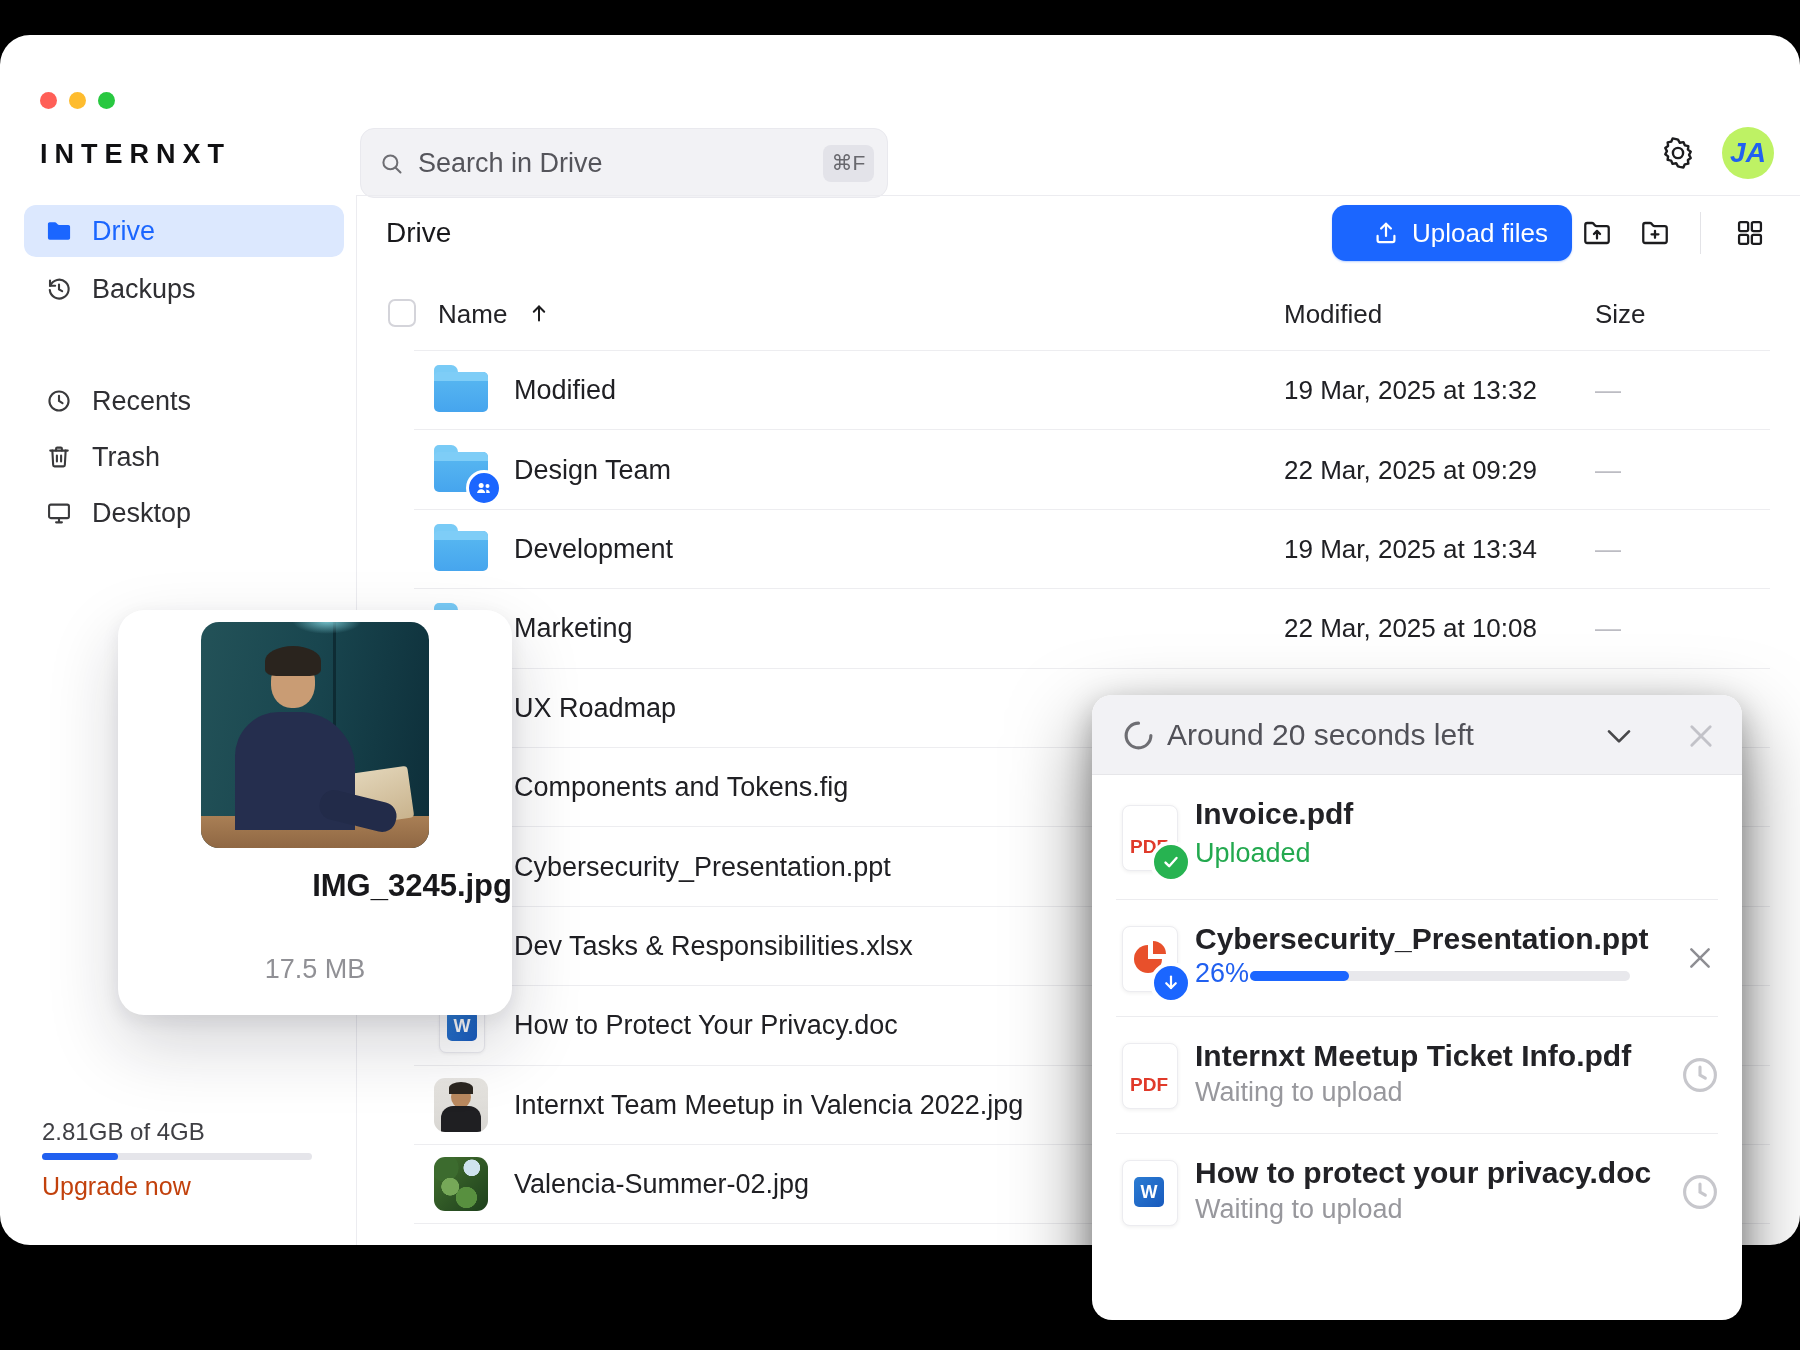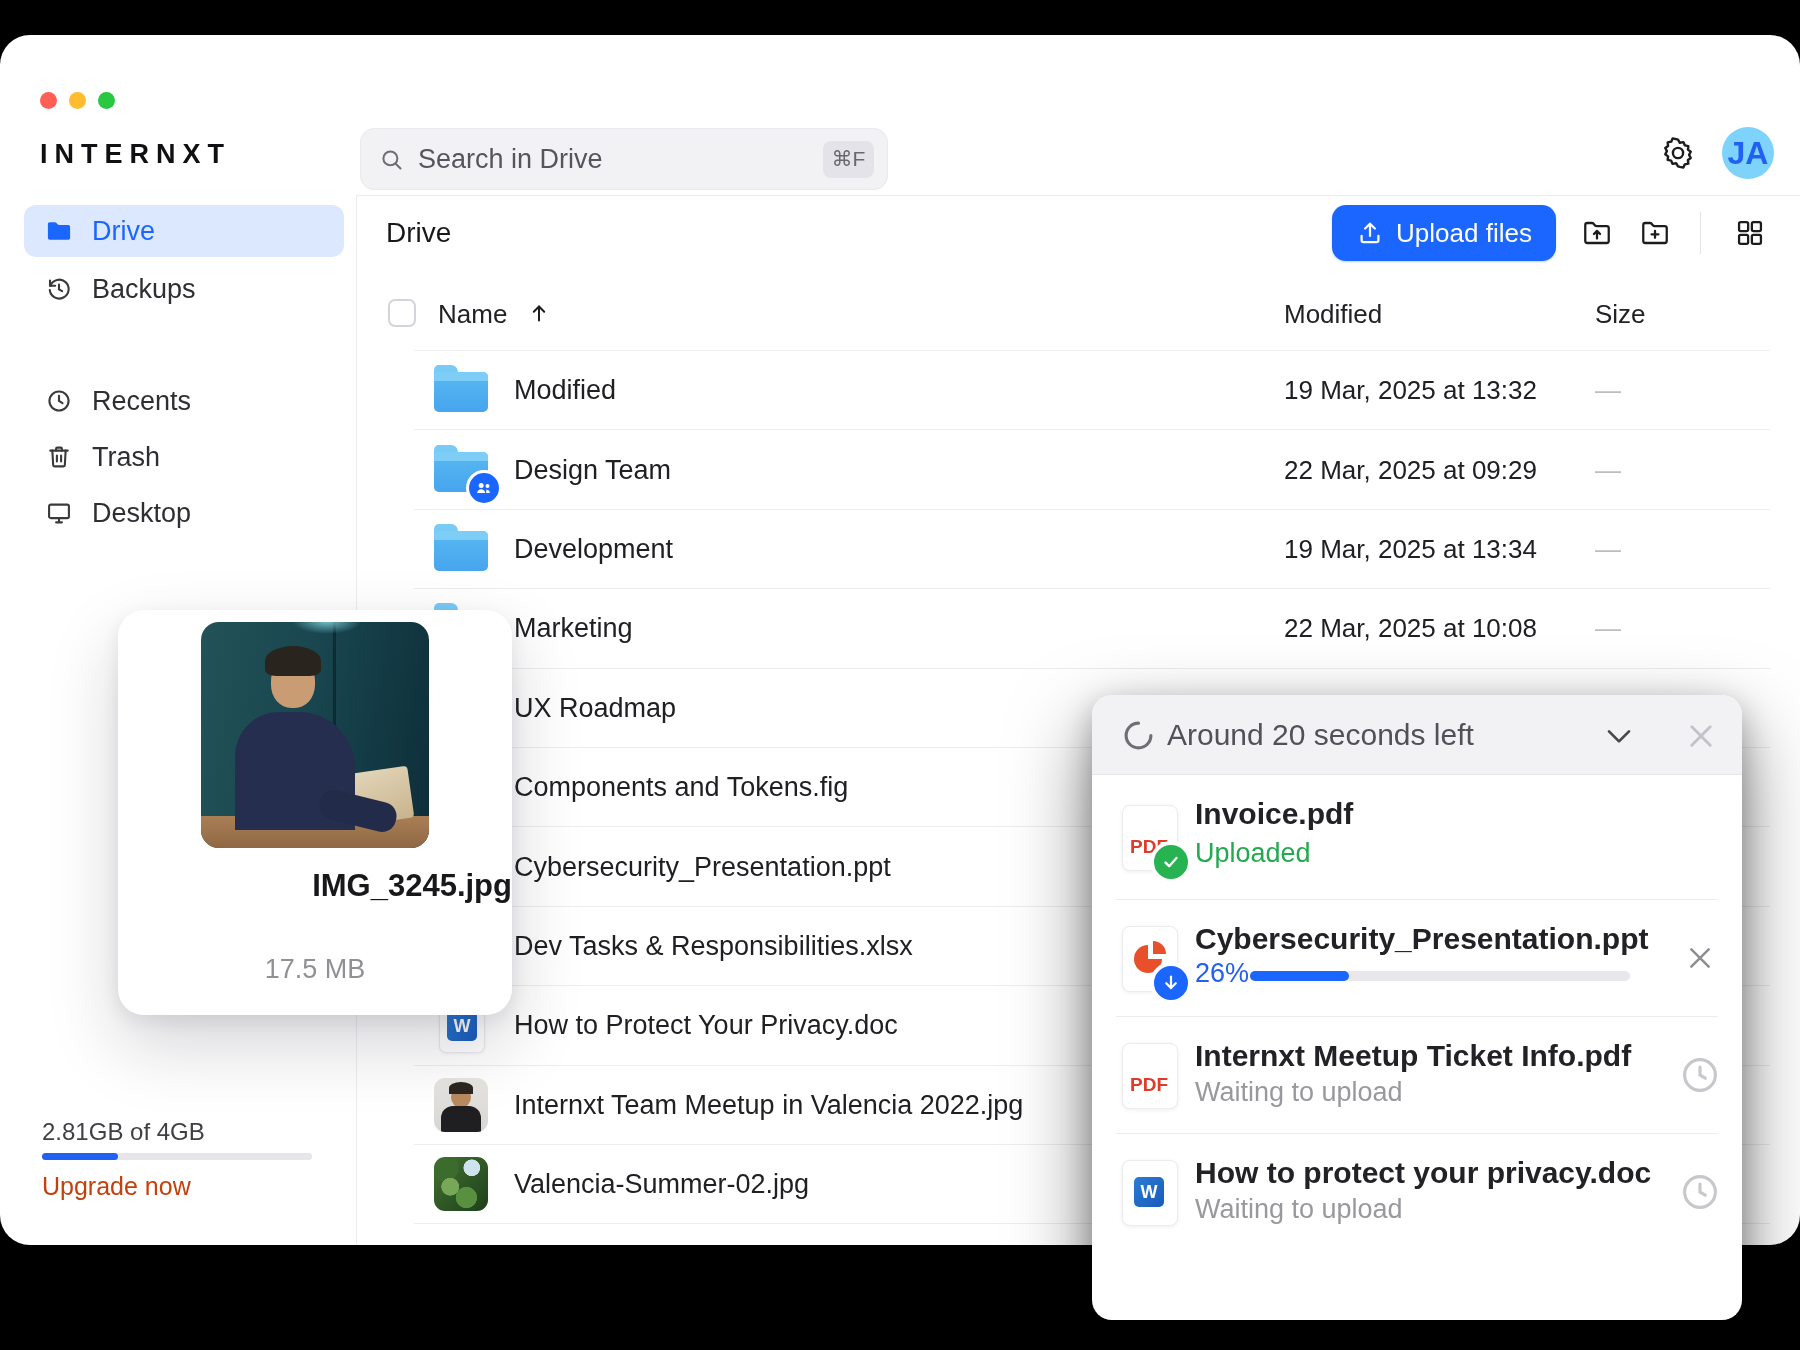"Search in Drive" #searchbar { height: 62px -> 70px }
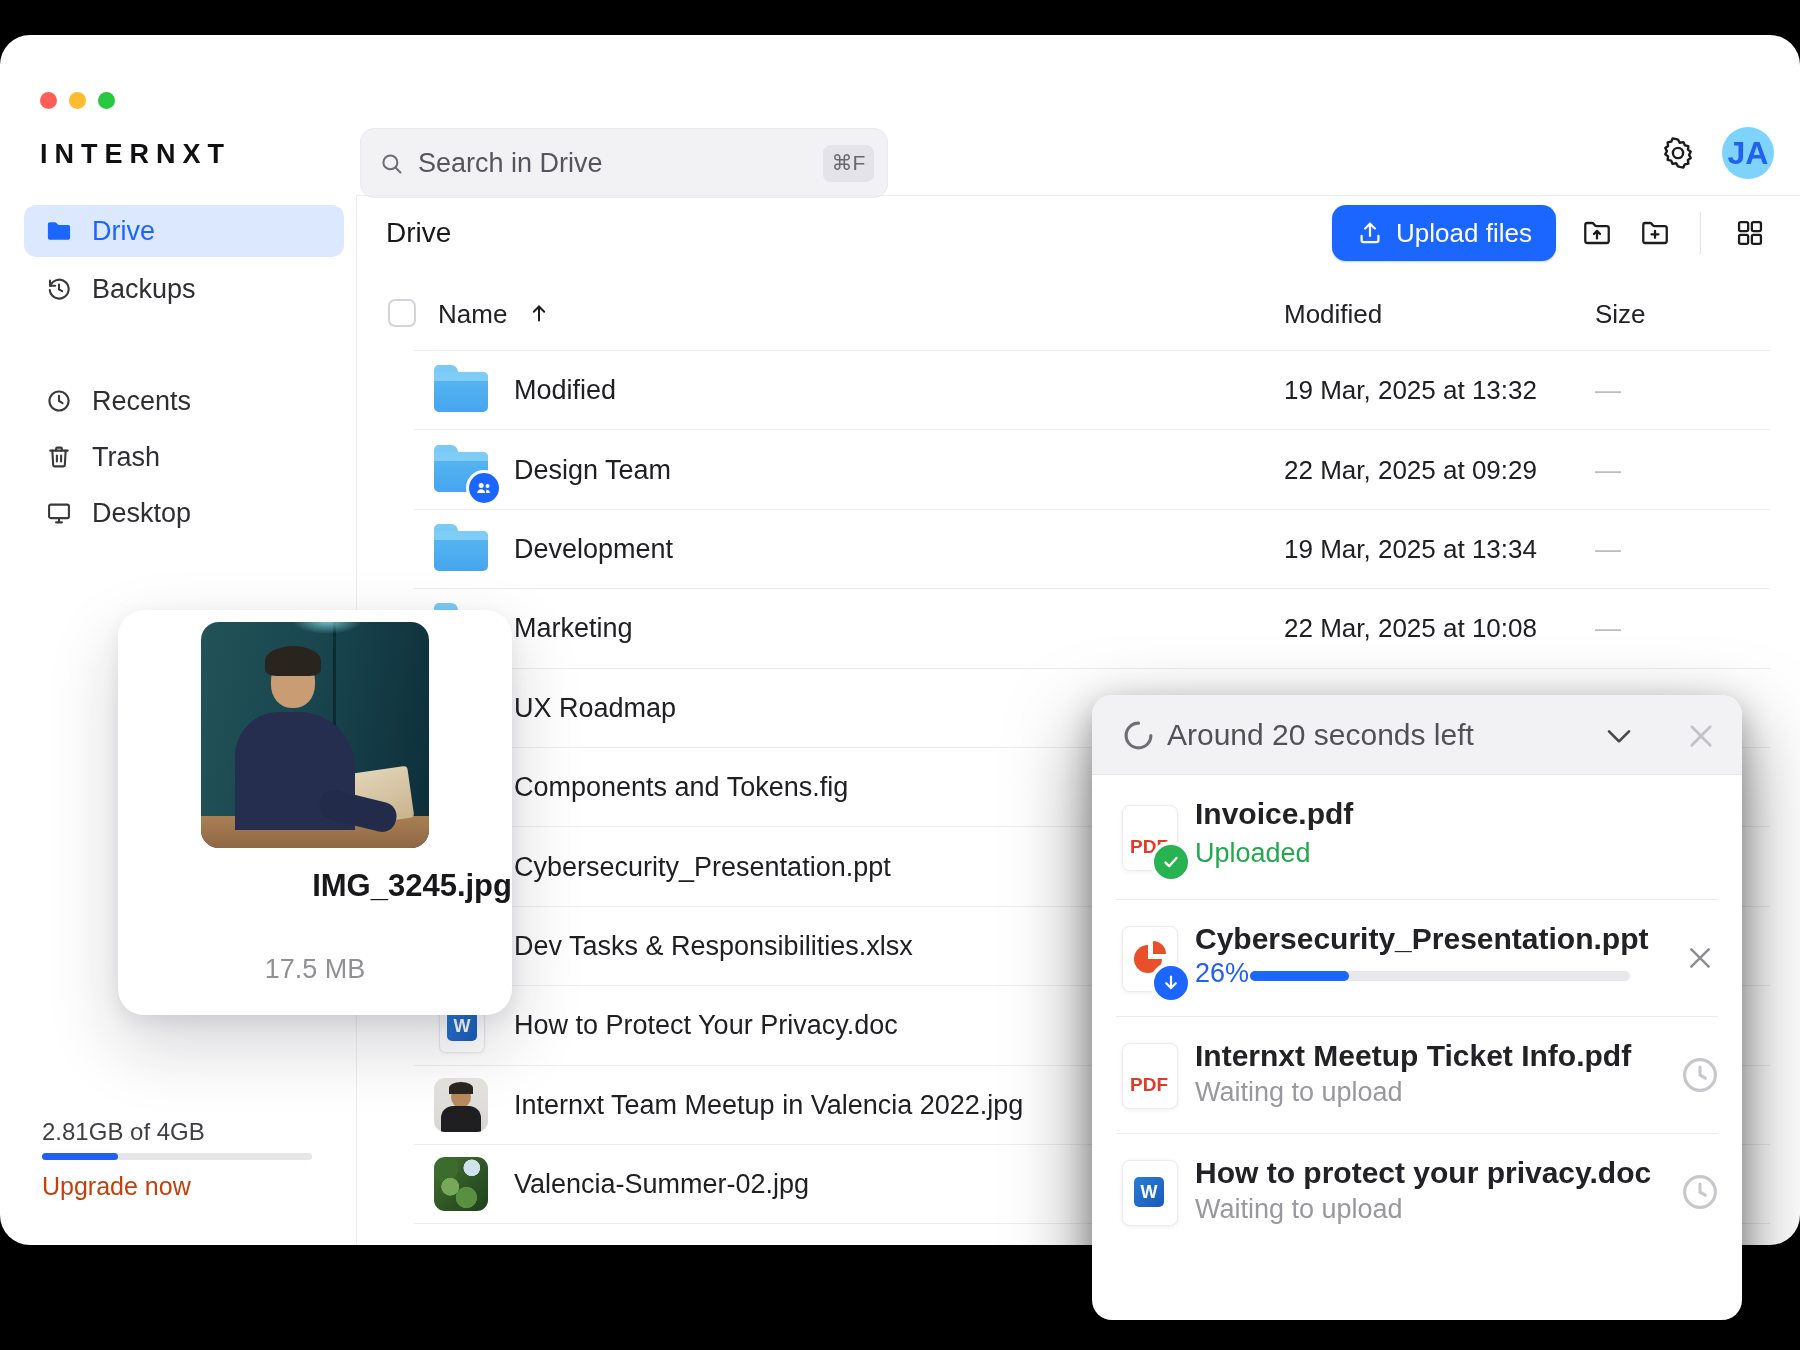"JA" #avatar { background: #7dd3fc -> #bef264; font-size: 32px -> 28px; font-style: none -> italic }
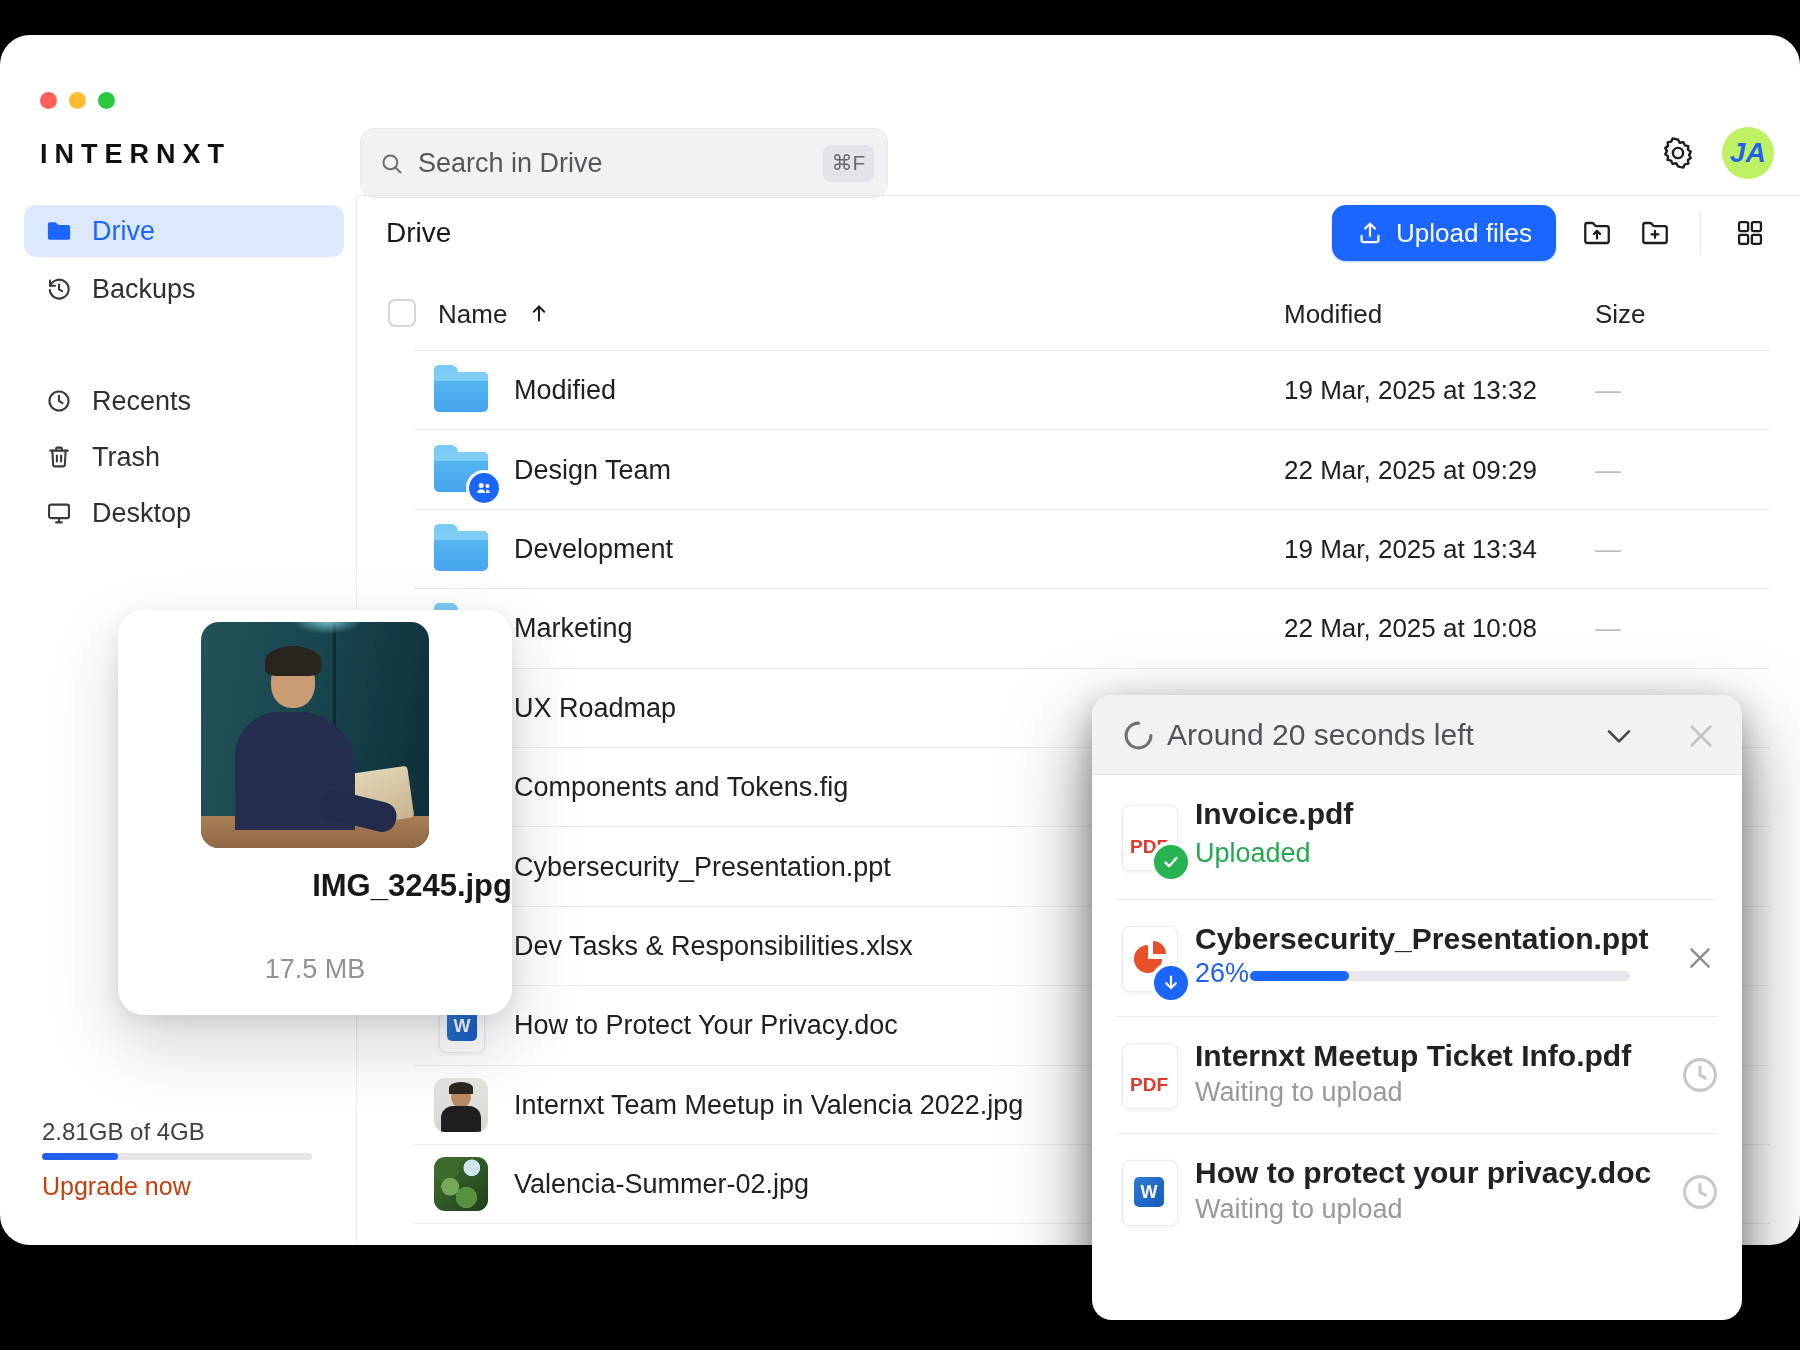"Upload files" #upload-btn { padding-left: none -> 16px }
